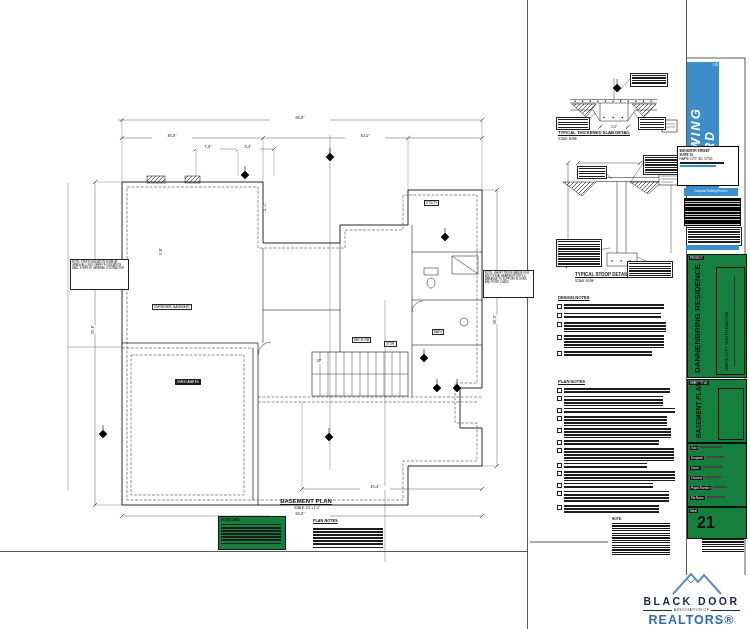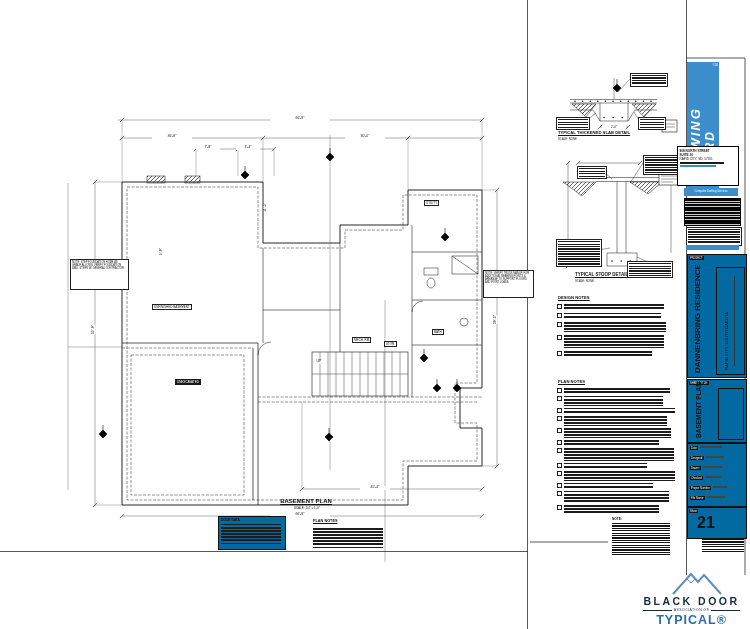"21" .tb { background: #0369a1 -> #15803d }
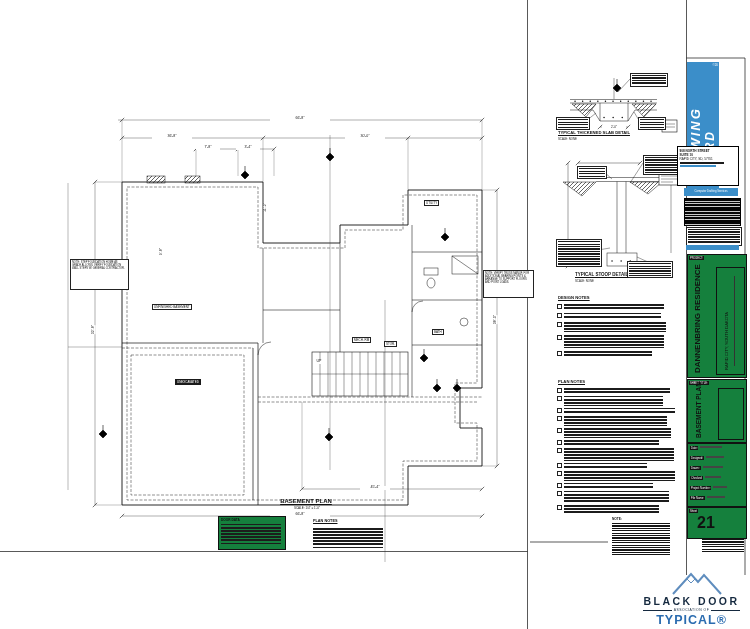"TYPICAL®" div.abs { text: TYPICAL -> REALTORS }
